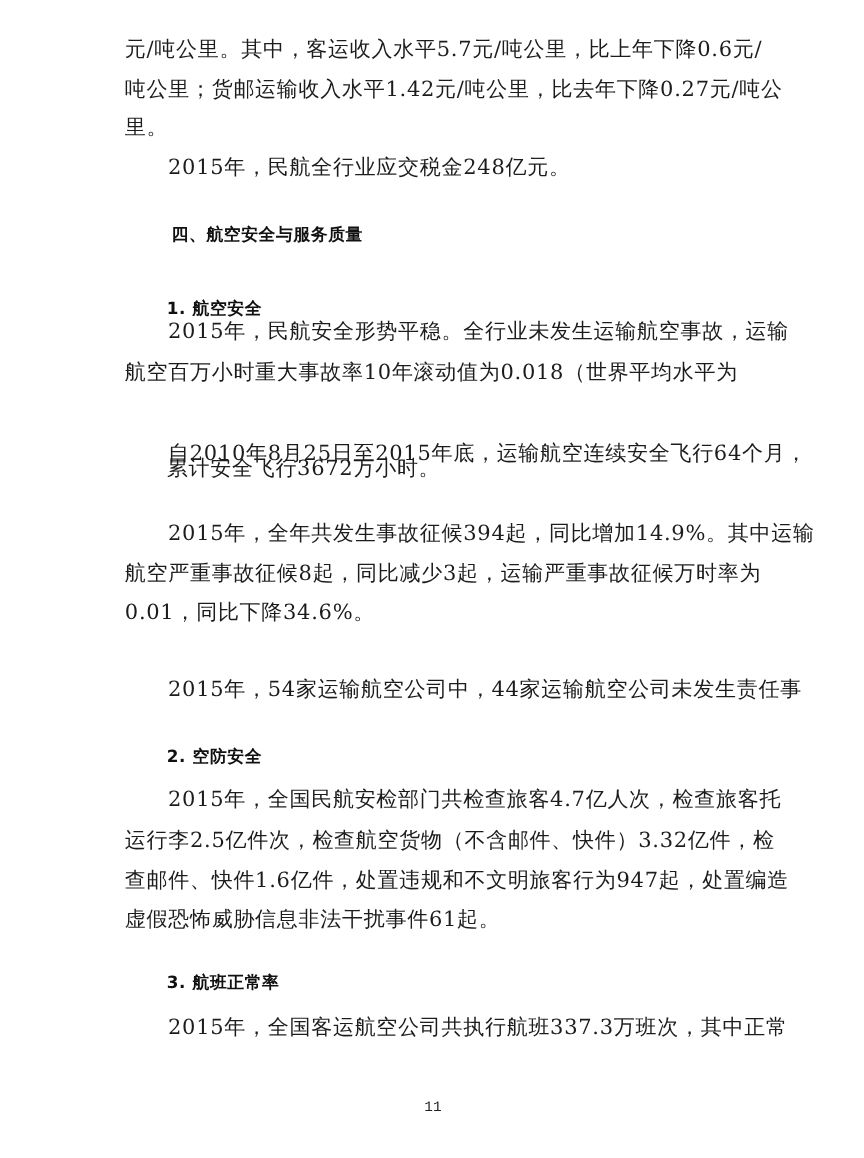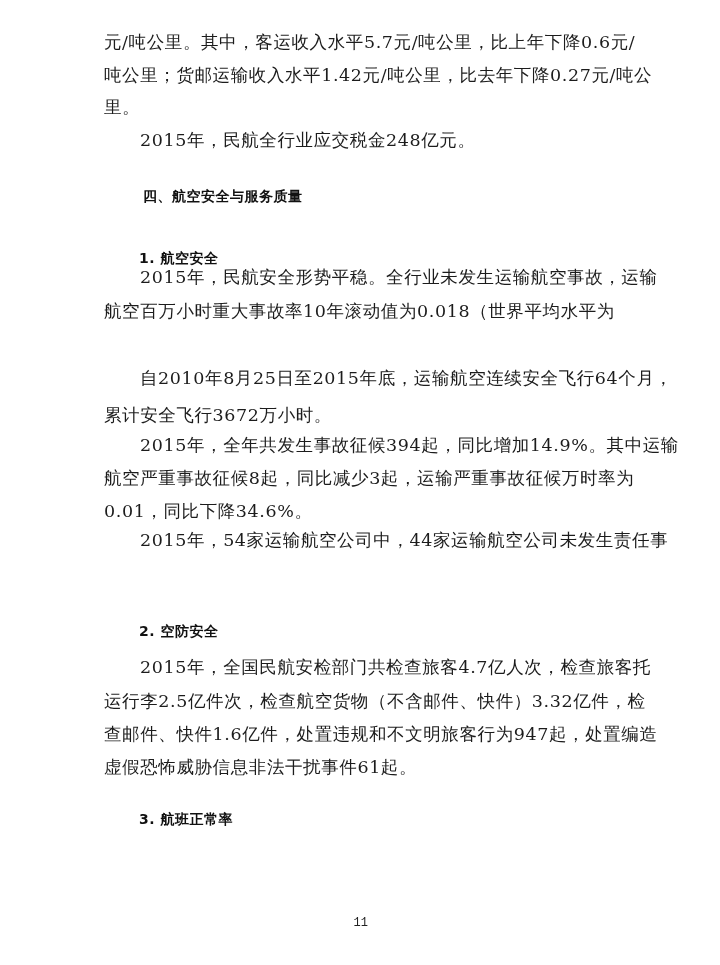"累计安全飞行3672万小时。" div.line { margin-left: none -> 35px; top: 404px -> 380px }
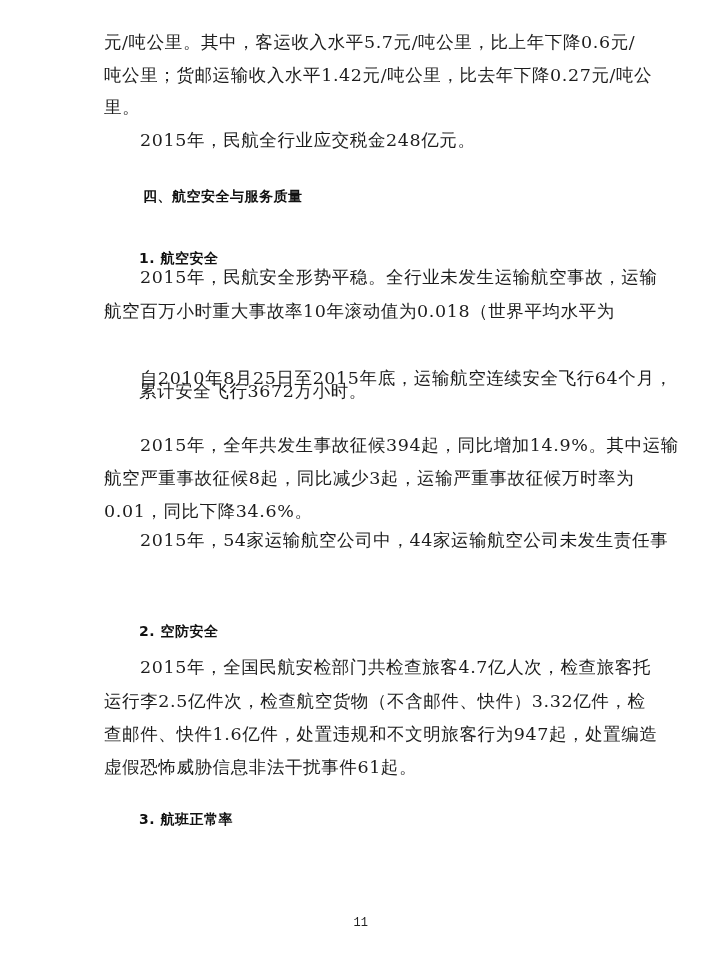"2015年，54家运输航空公司中，44家运输航空公司未发生责任事" div.line { top: 529px -> 564px }
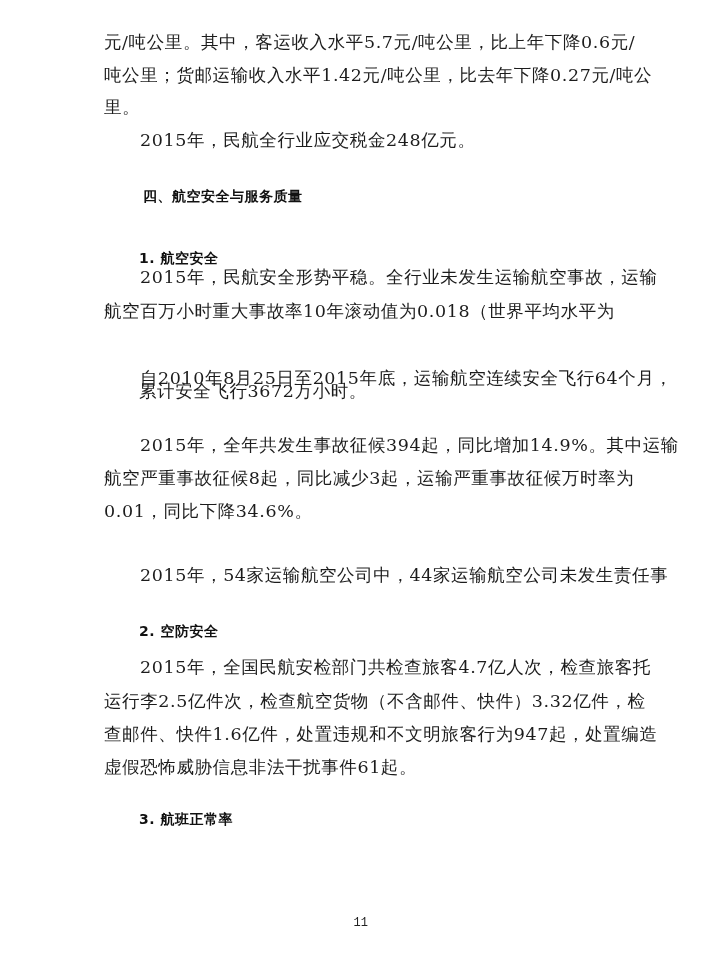"2015年，全国客运航空公司共执行航班337.3万班次，其中正常" div.line { html: none -> <div>2015年，全国客运航空公司共执行航班337.3万班次，其中正常</div> }
